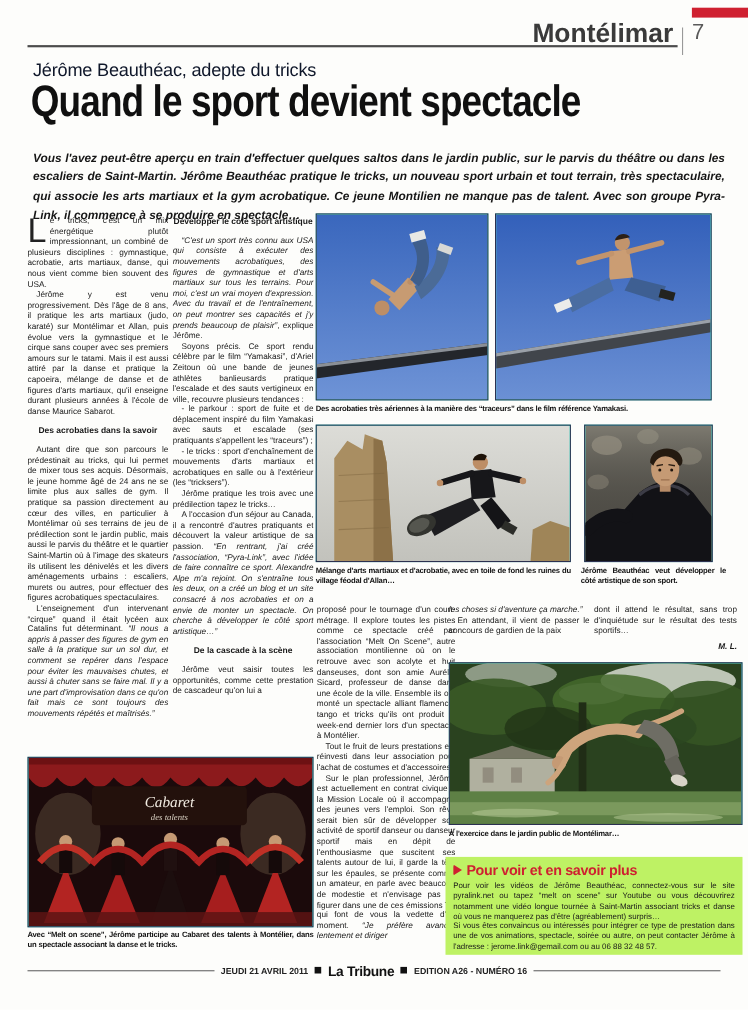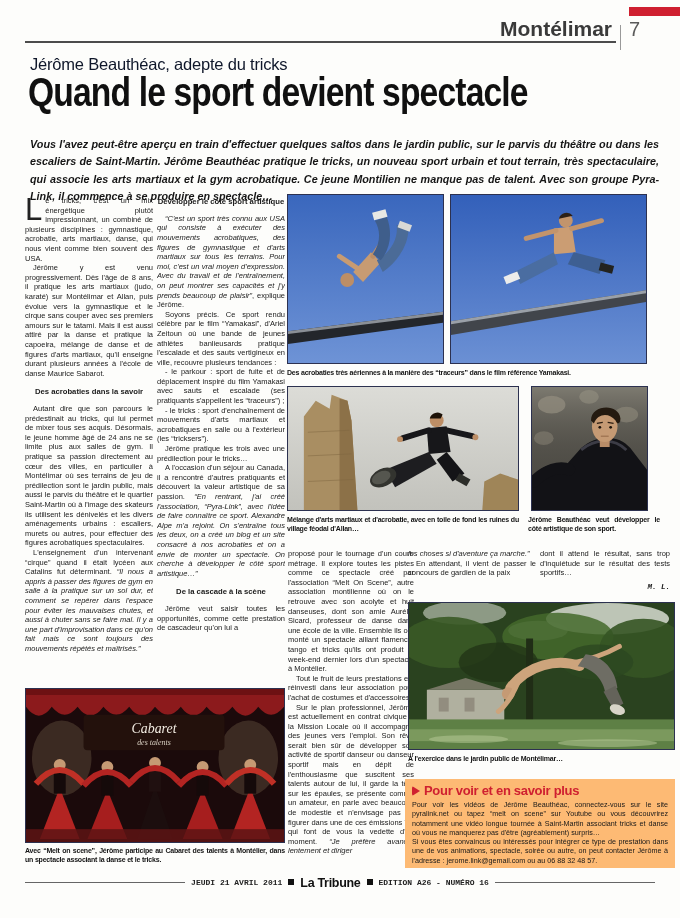"Montélimar" .section { font-size: 21px -> 24px }
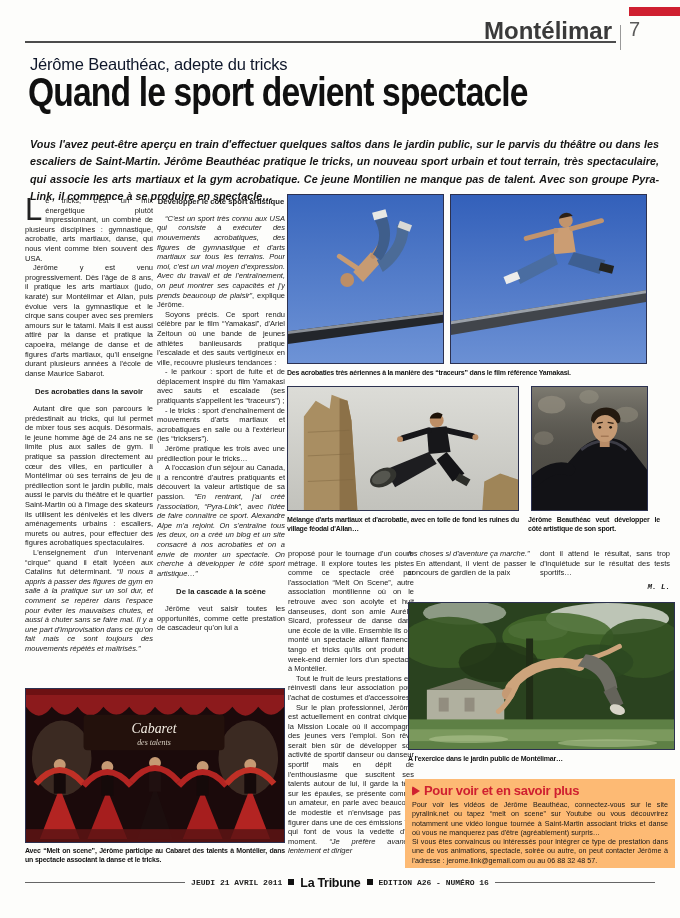"Jérôme pratique les trois avec" p.ind { text: pour -> tapez }
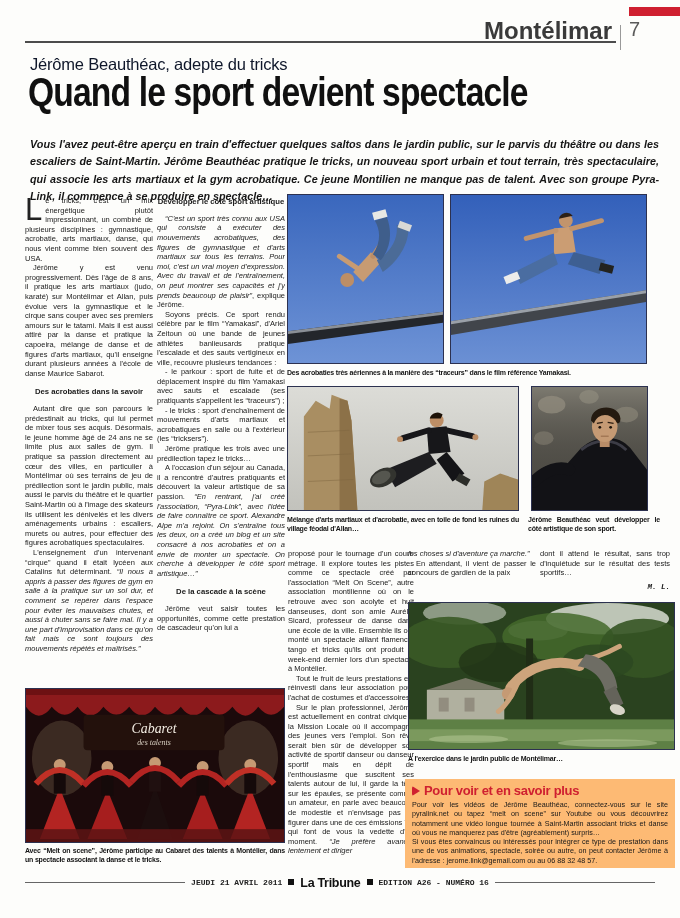"M. L." .sig { font-family: Liberation Mono, monospace -> none }
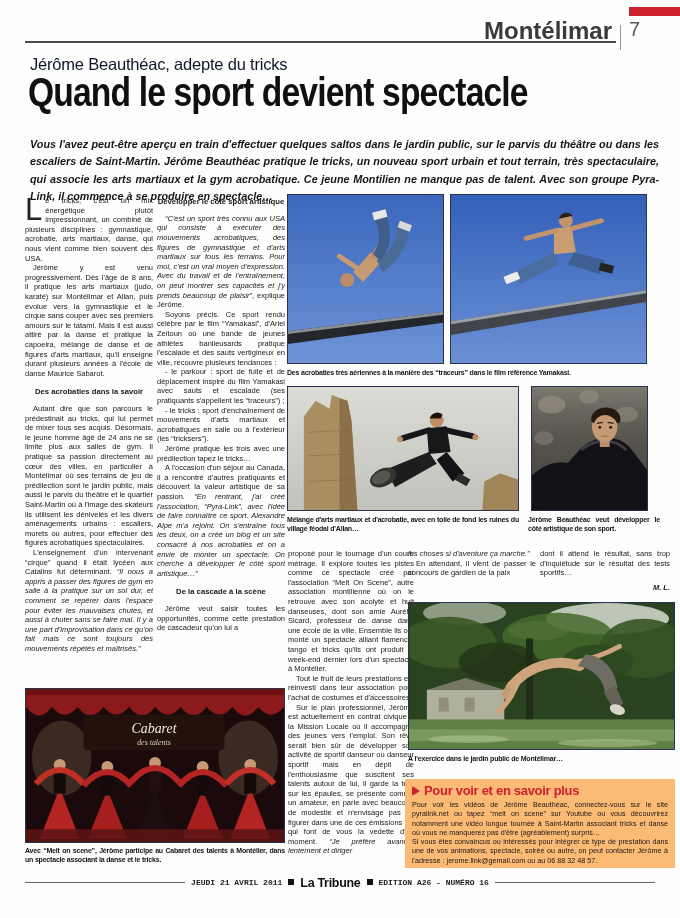"Pour voir et en savoir" #infobox { background: #fdba74 -> #bef264 }
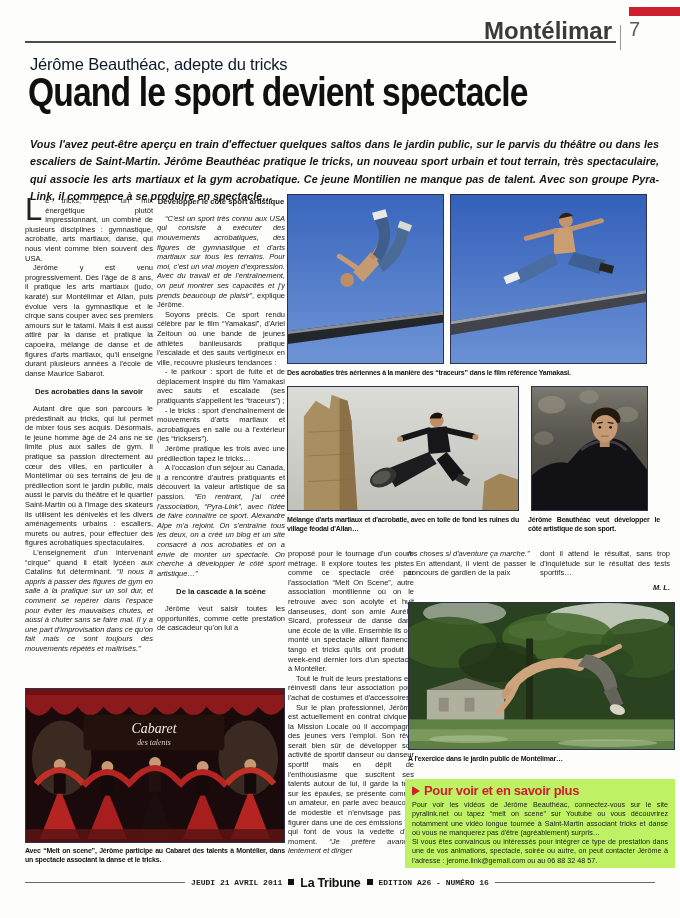"JEUDI 21 AVRIL 2011" .fdate,.fedition { font-family: Liberation Mono, monospace -> none }
